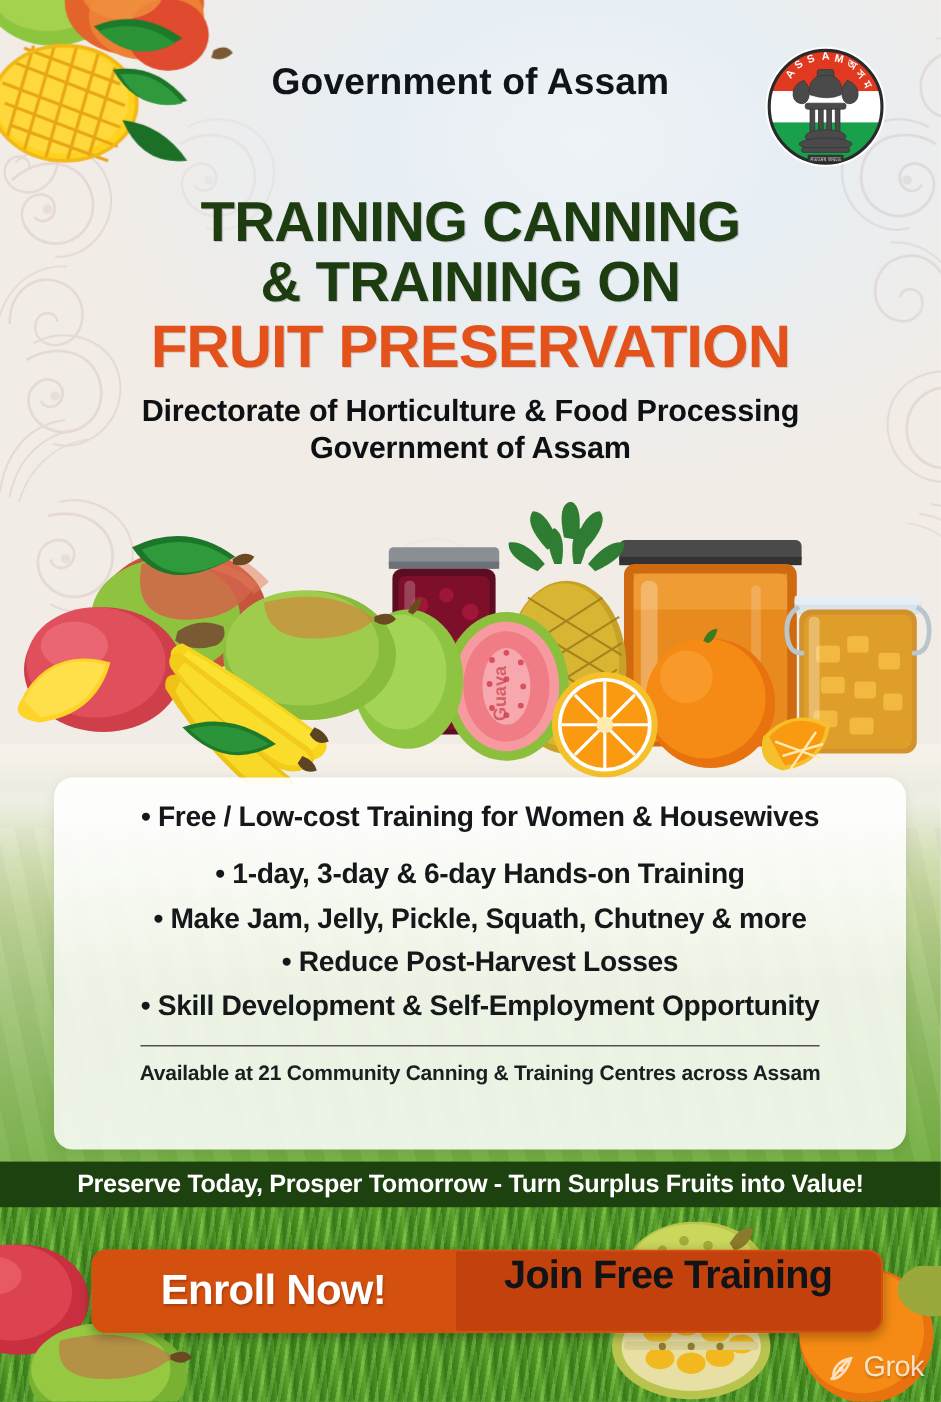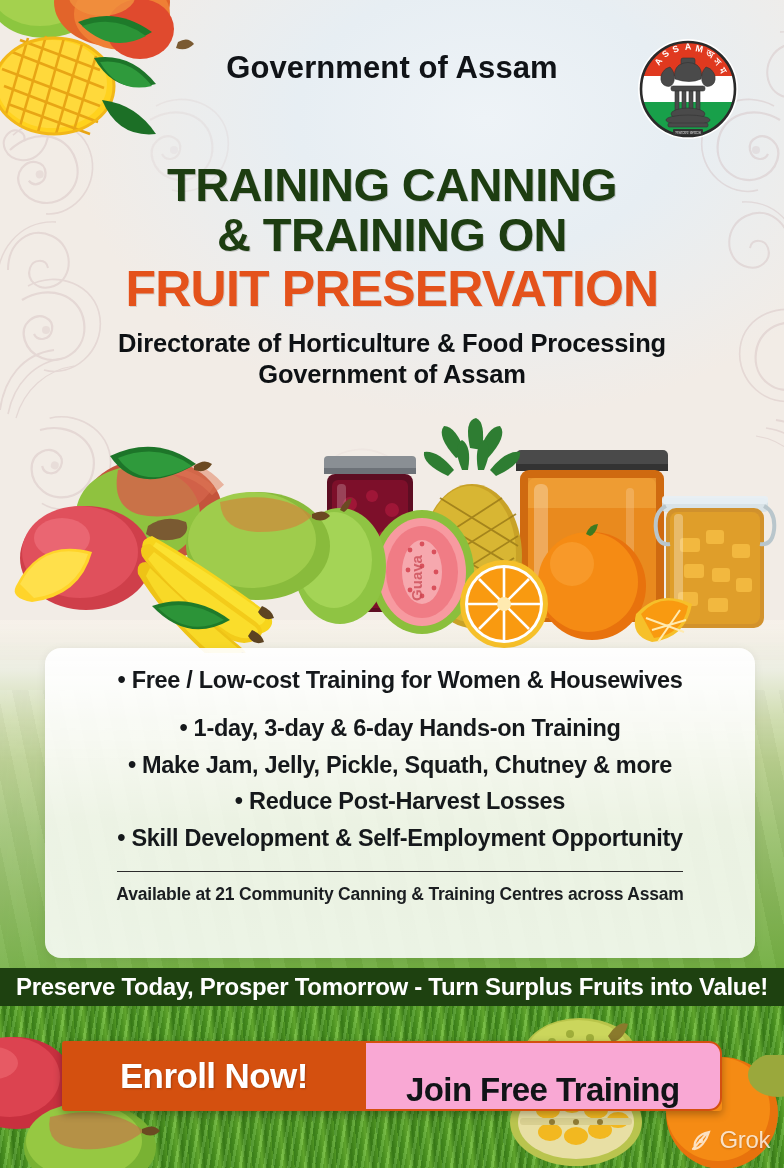"Preserve Today, Prosper Tomorrow -" .tagline span { font-size: 24px -> 21px }
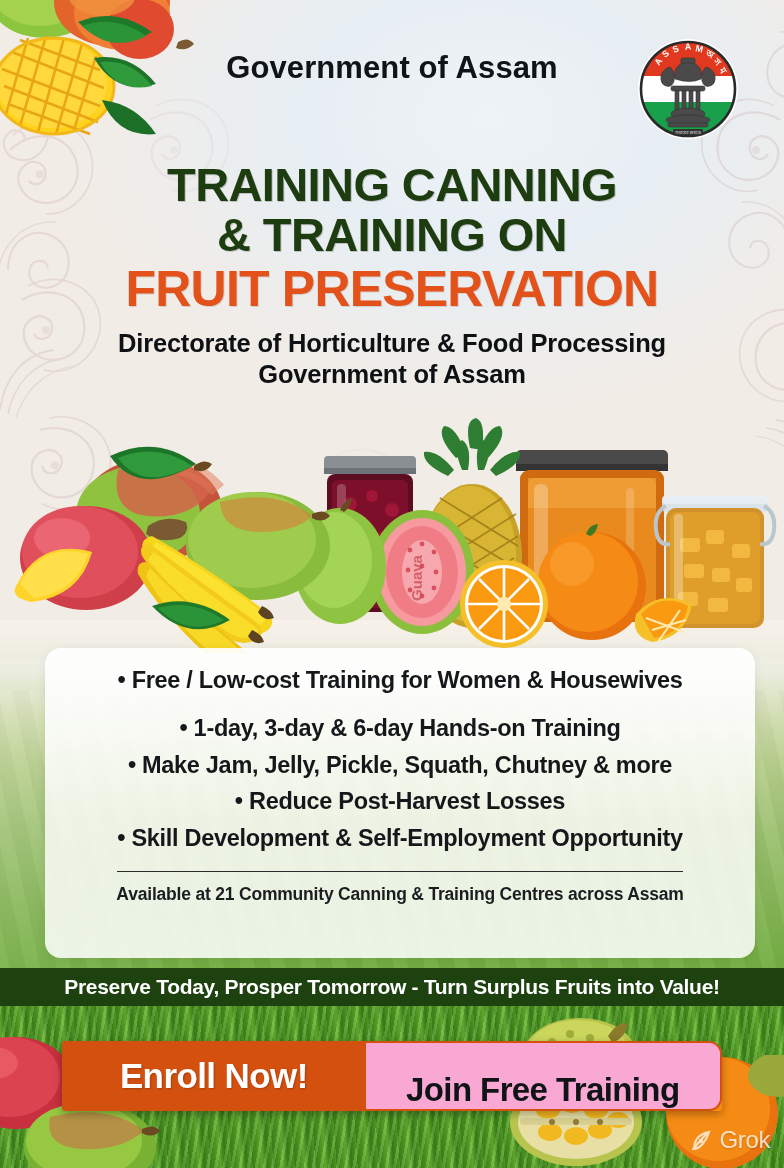"Enroll Now!" .cta { border-radius: 3px -> 13px; left: 62px -> 76px }
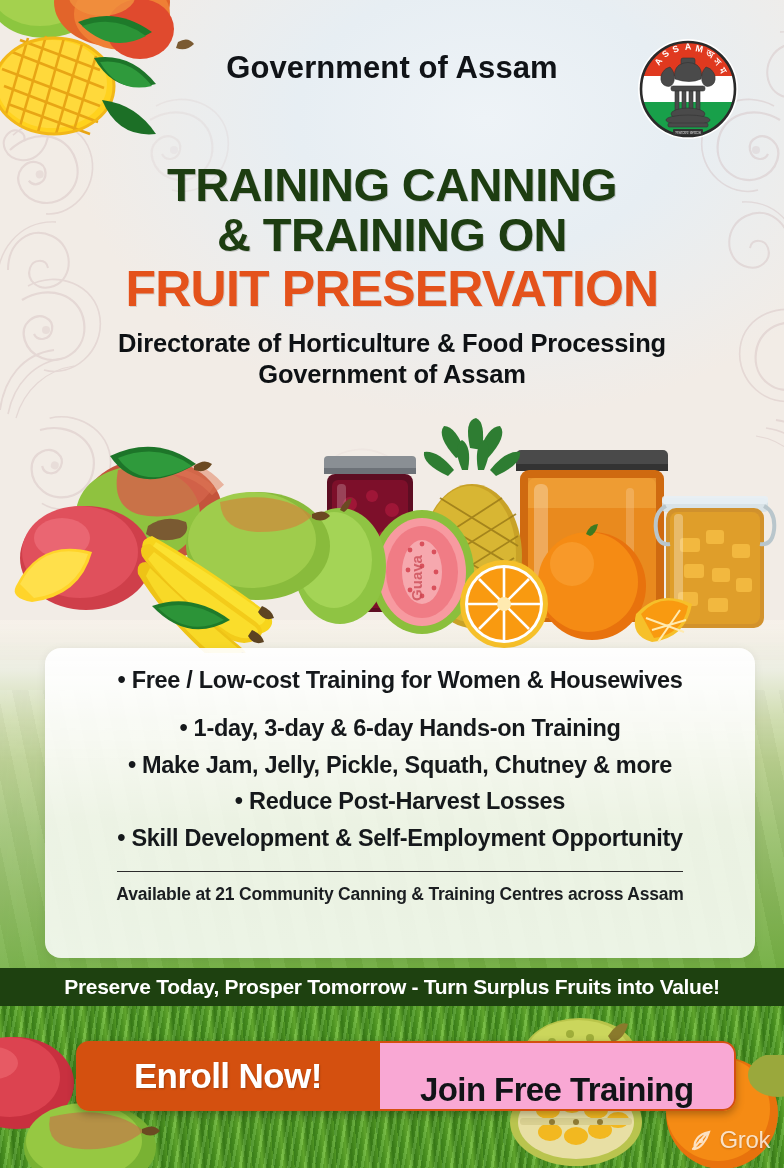"Join Free Training" .cta-secondary { align-items: flex-end -> flex-start; background: #f9a8d4 -> #c2410c }
